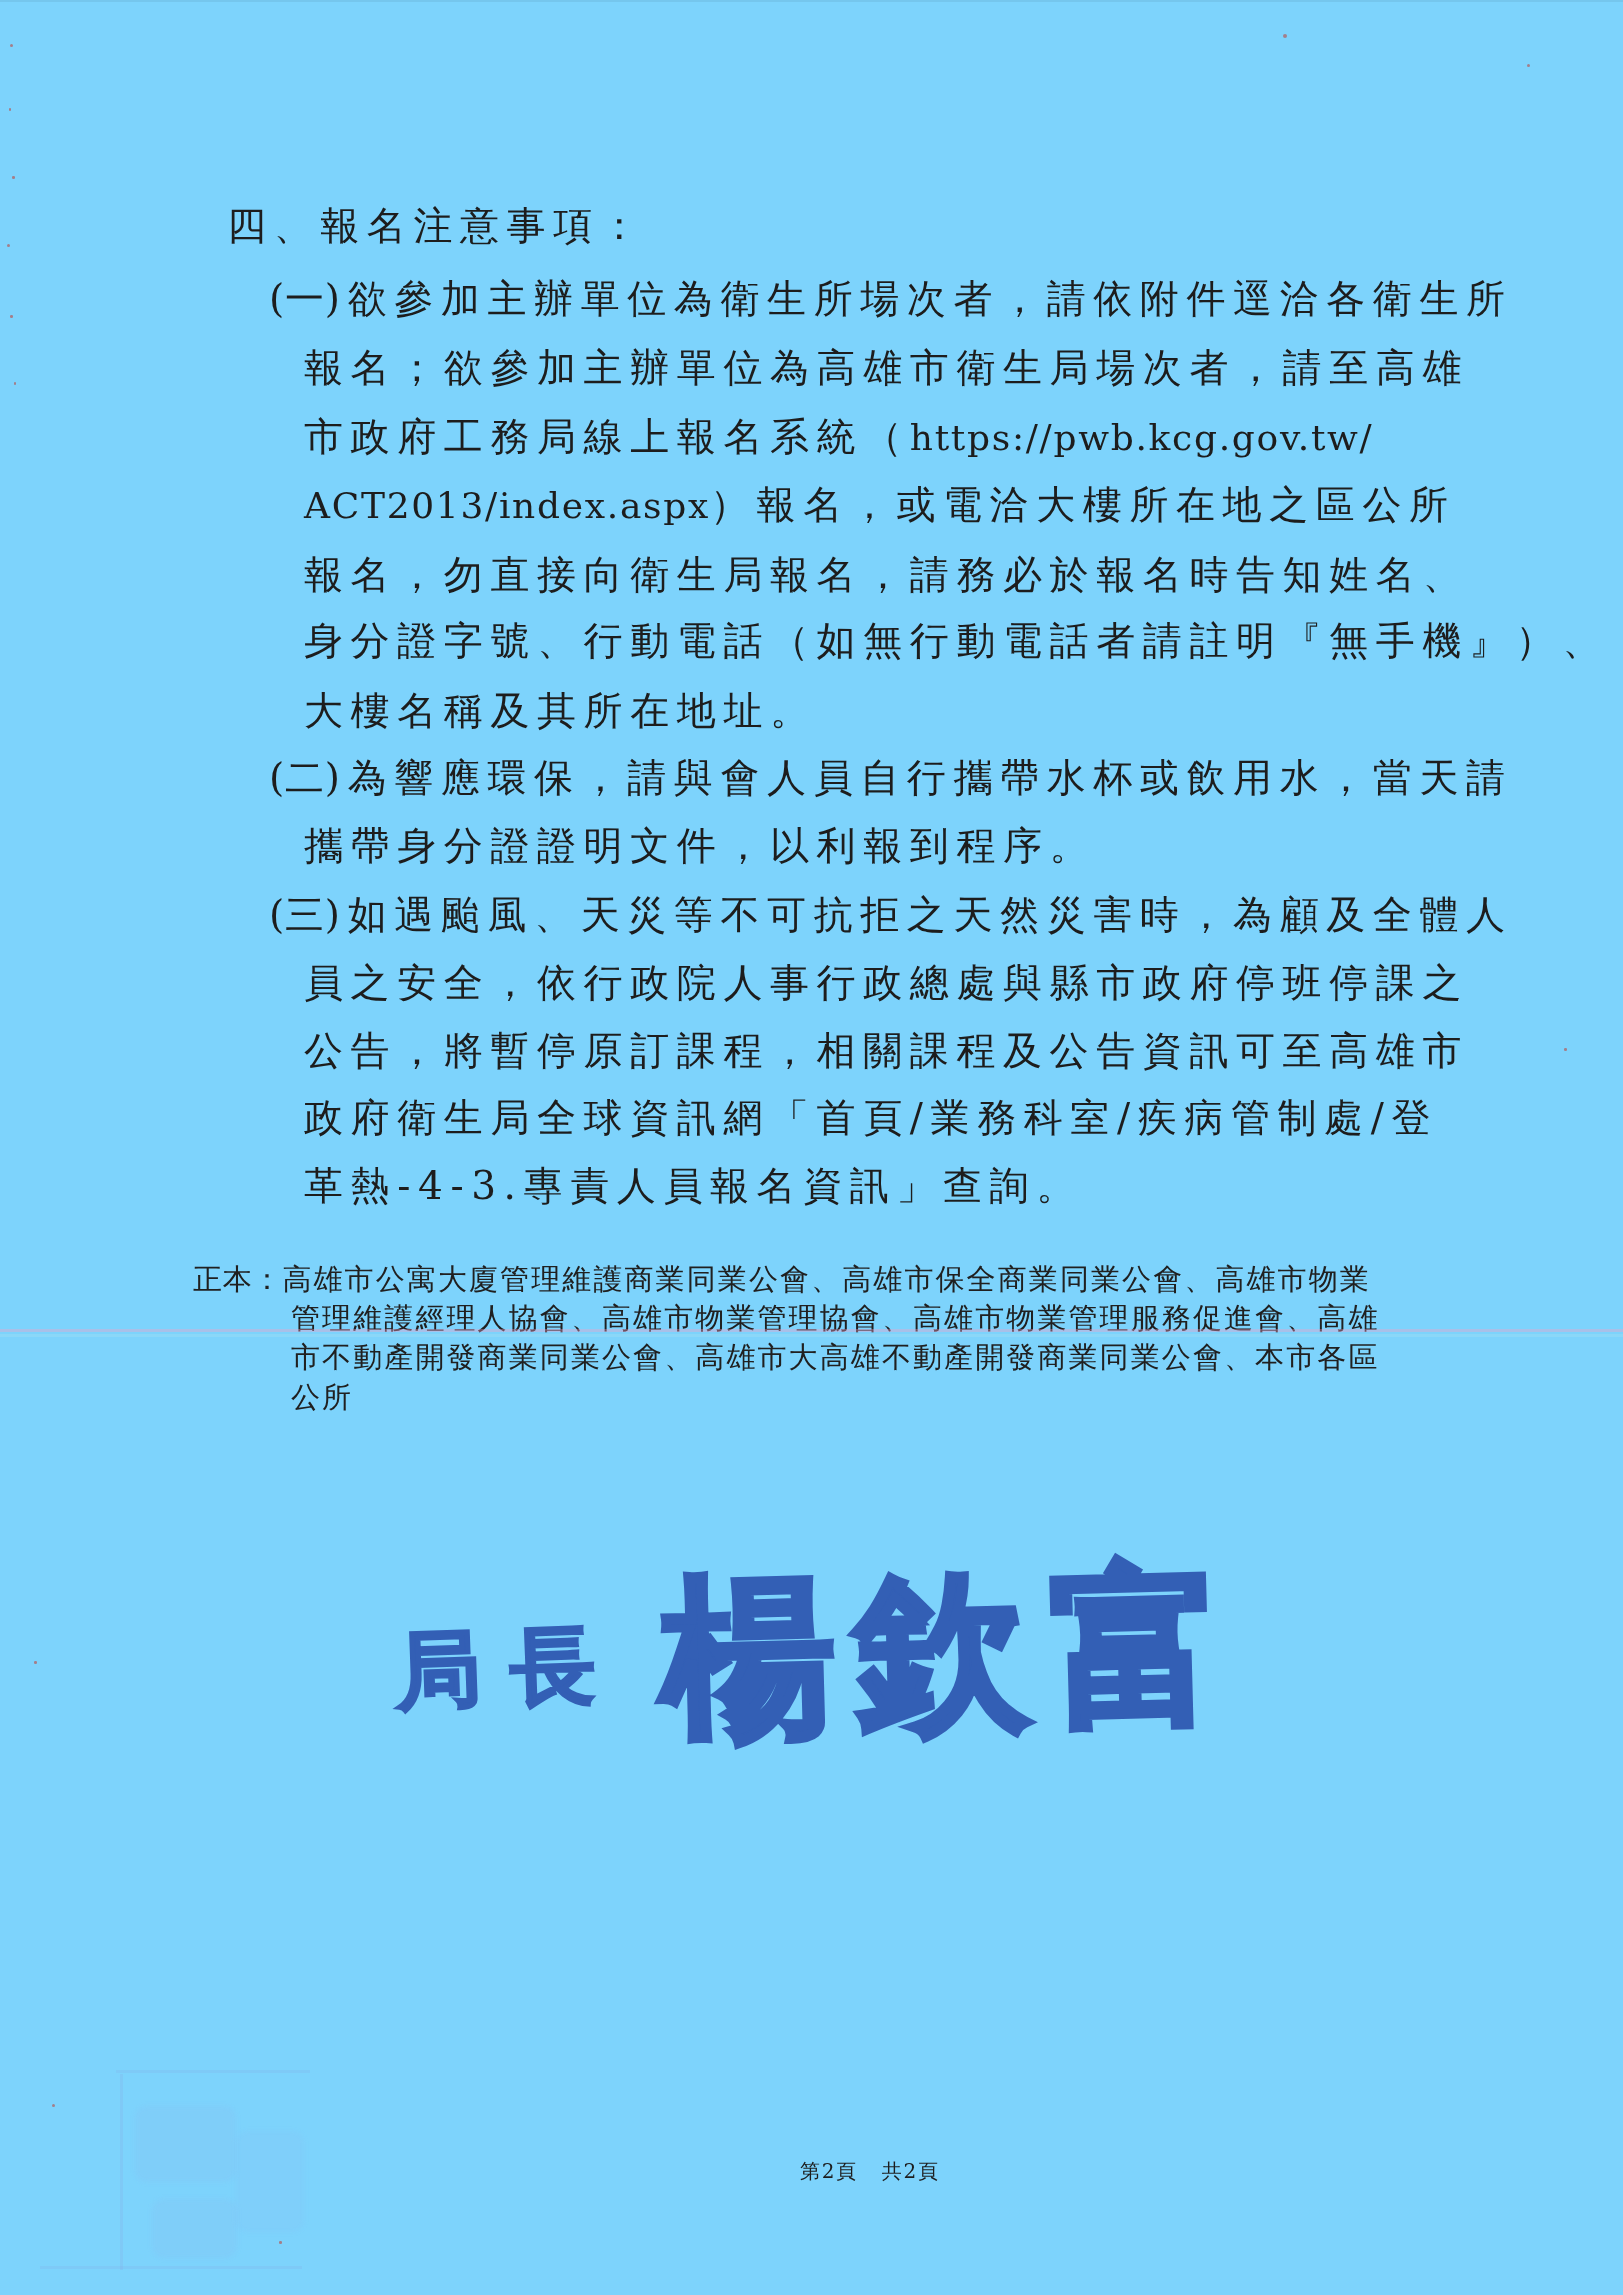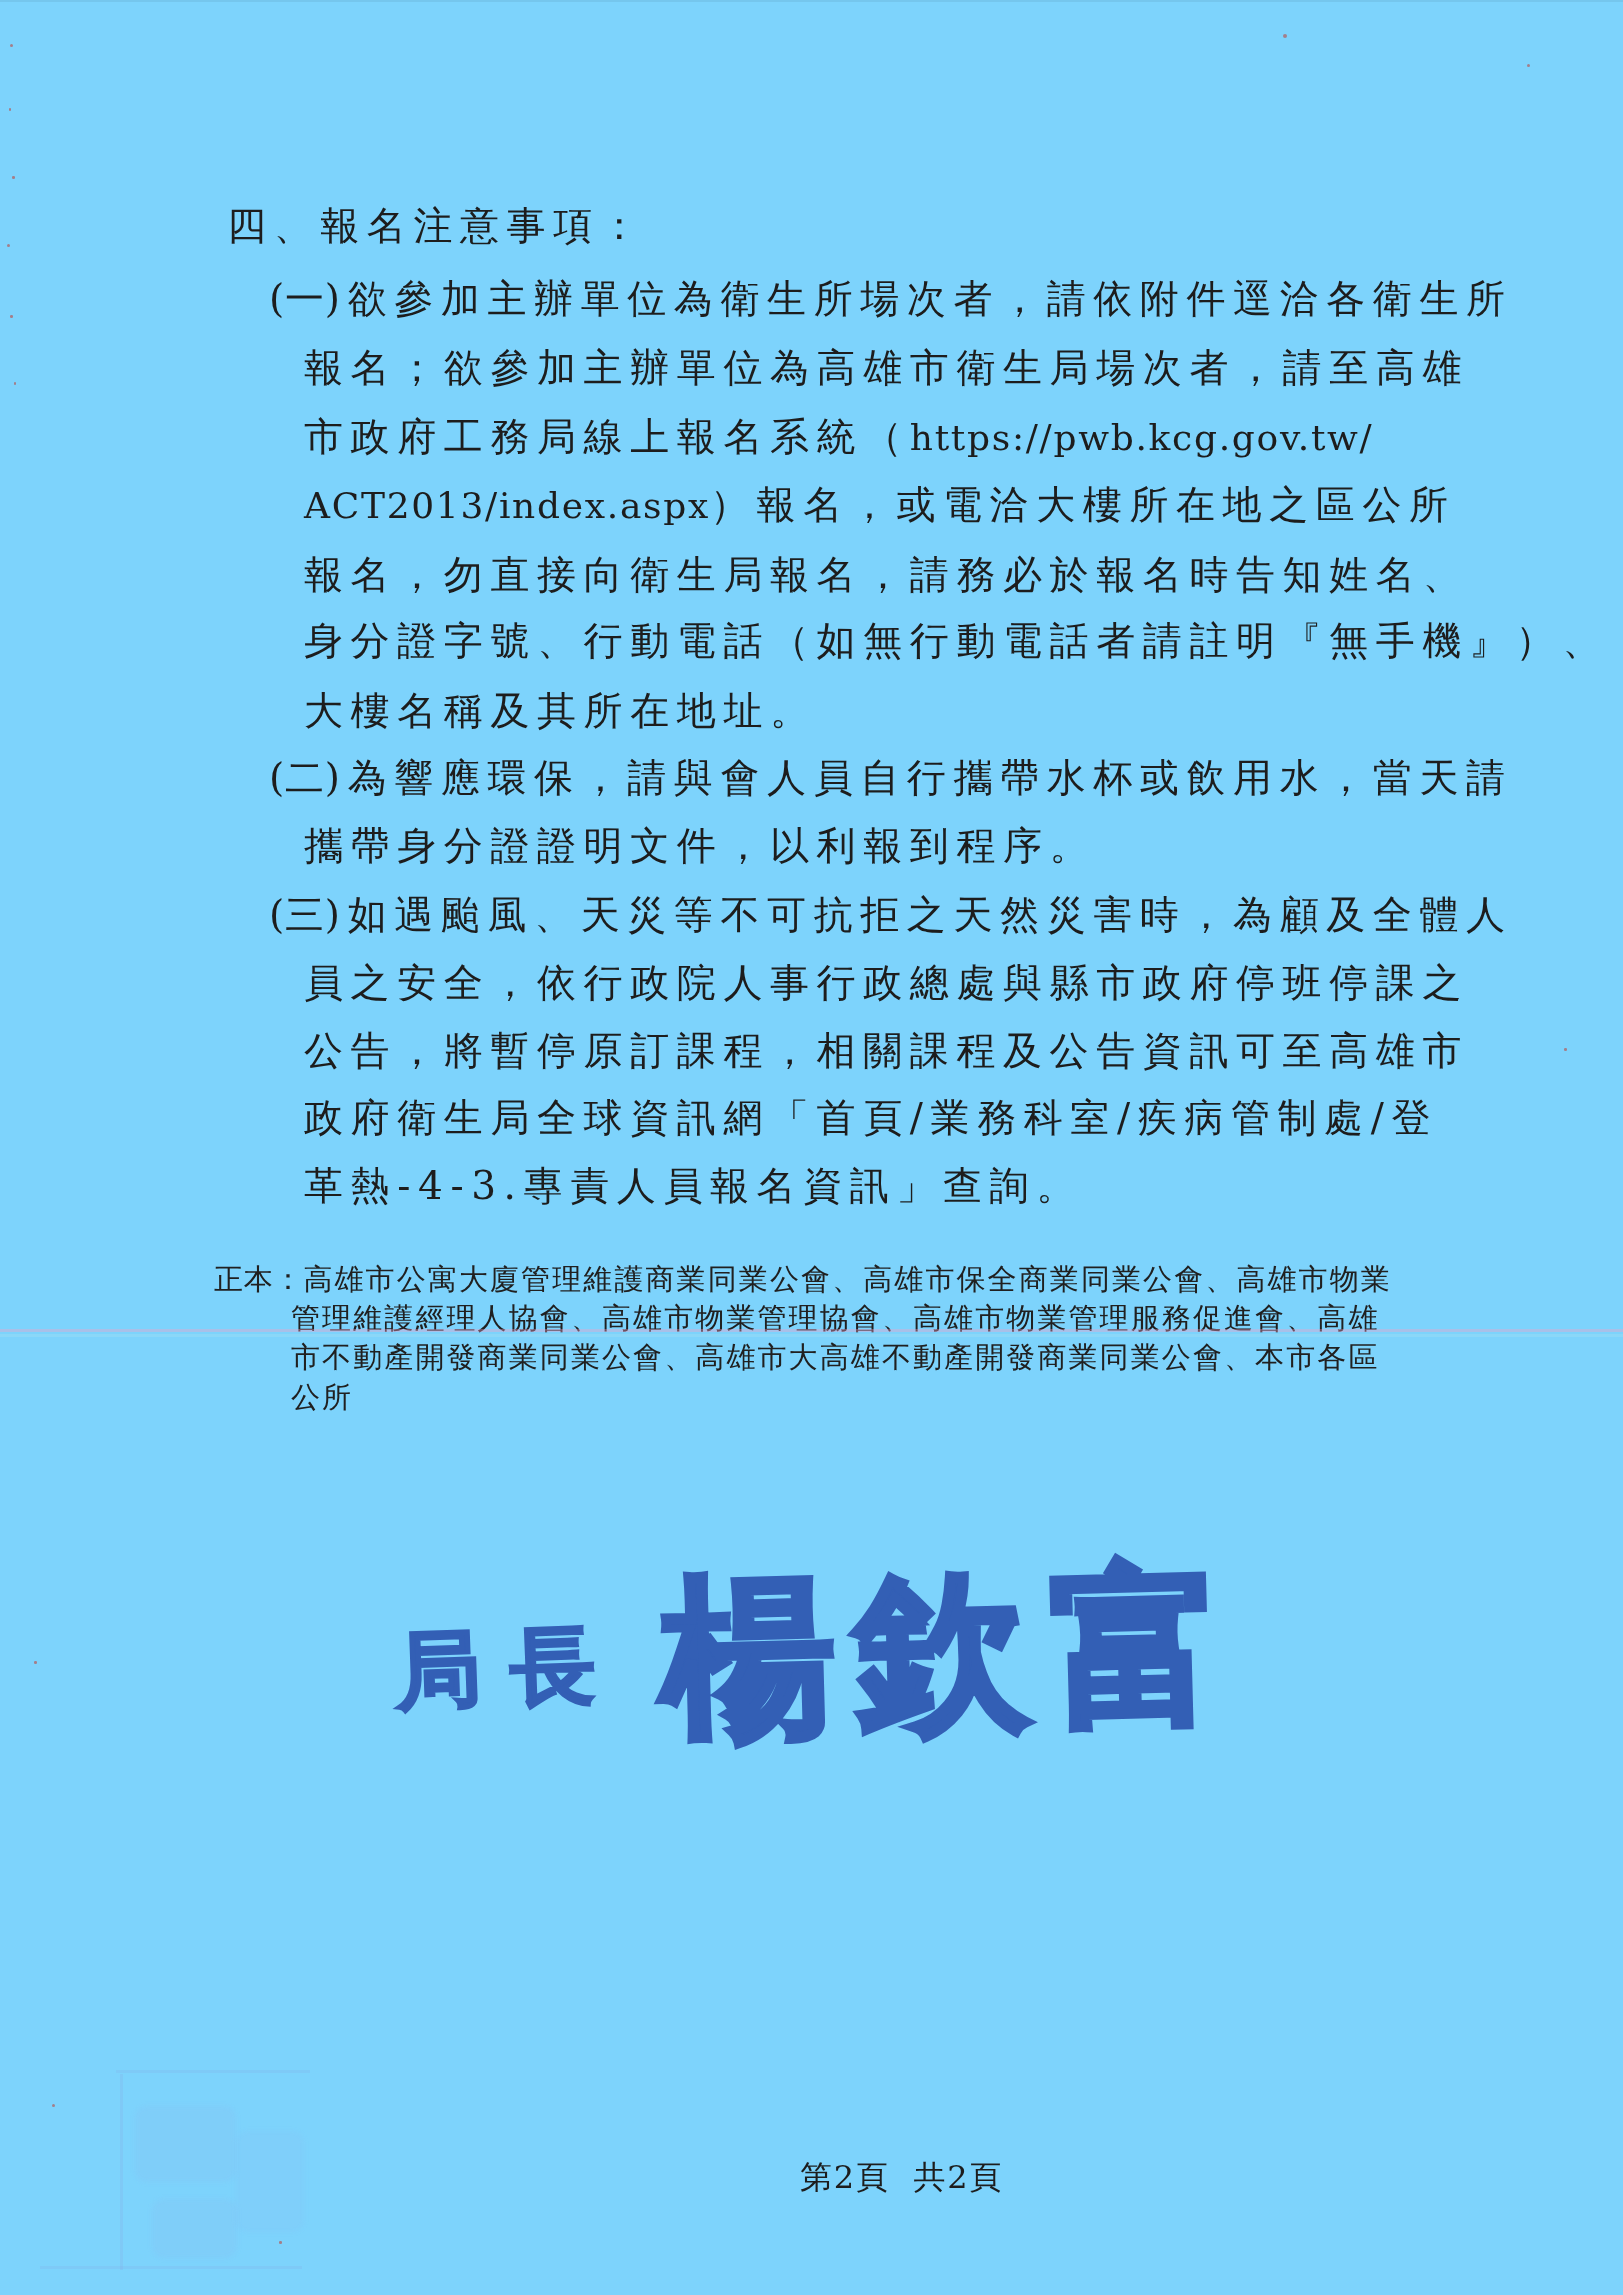"正本：高雄市公寓大廈管理維護商業同業公會、高雄市保全商業同業公會、高雄市物業" .rstart { margin-left: 21px -> none }
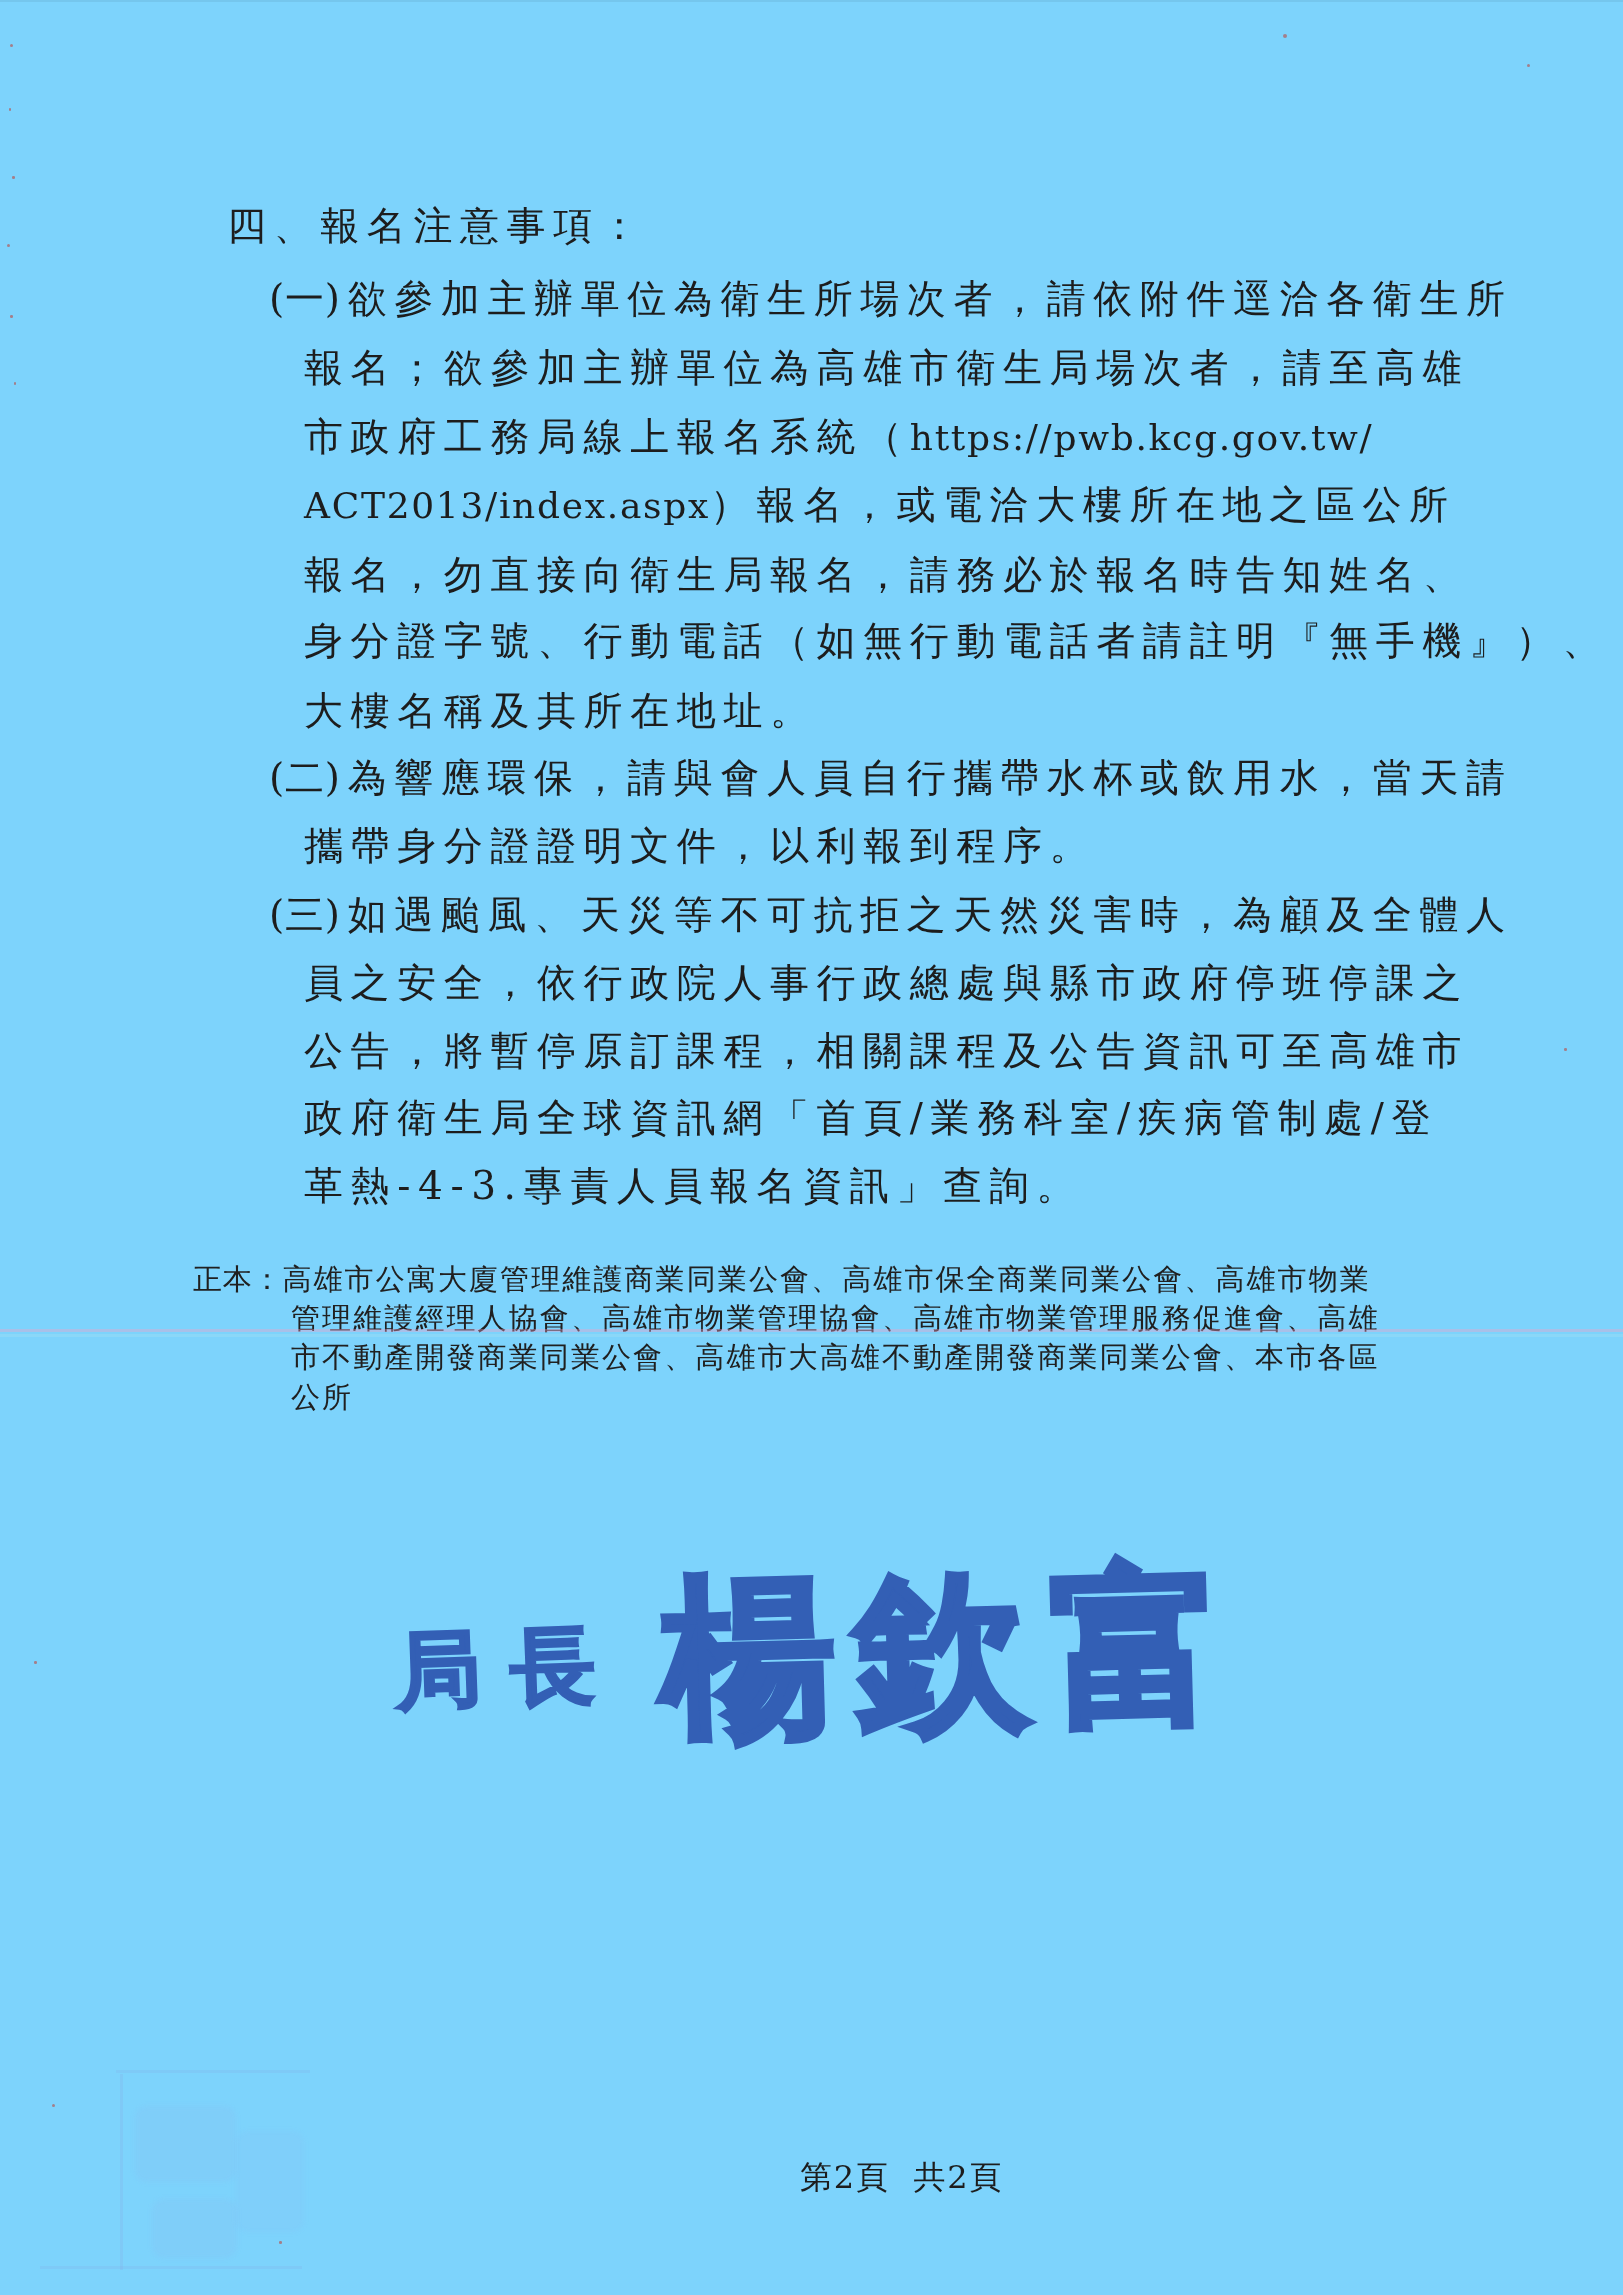"第2頁 共2頁" .footer { font-size: 32px -> 20px }
